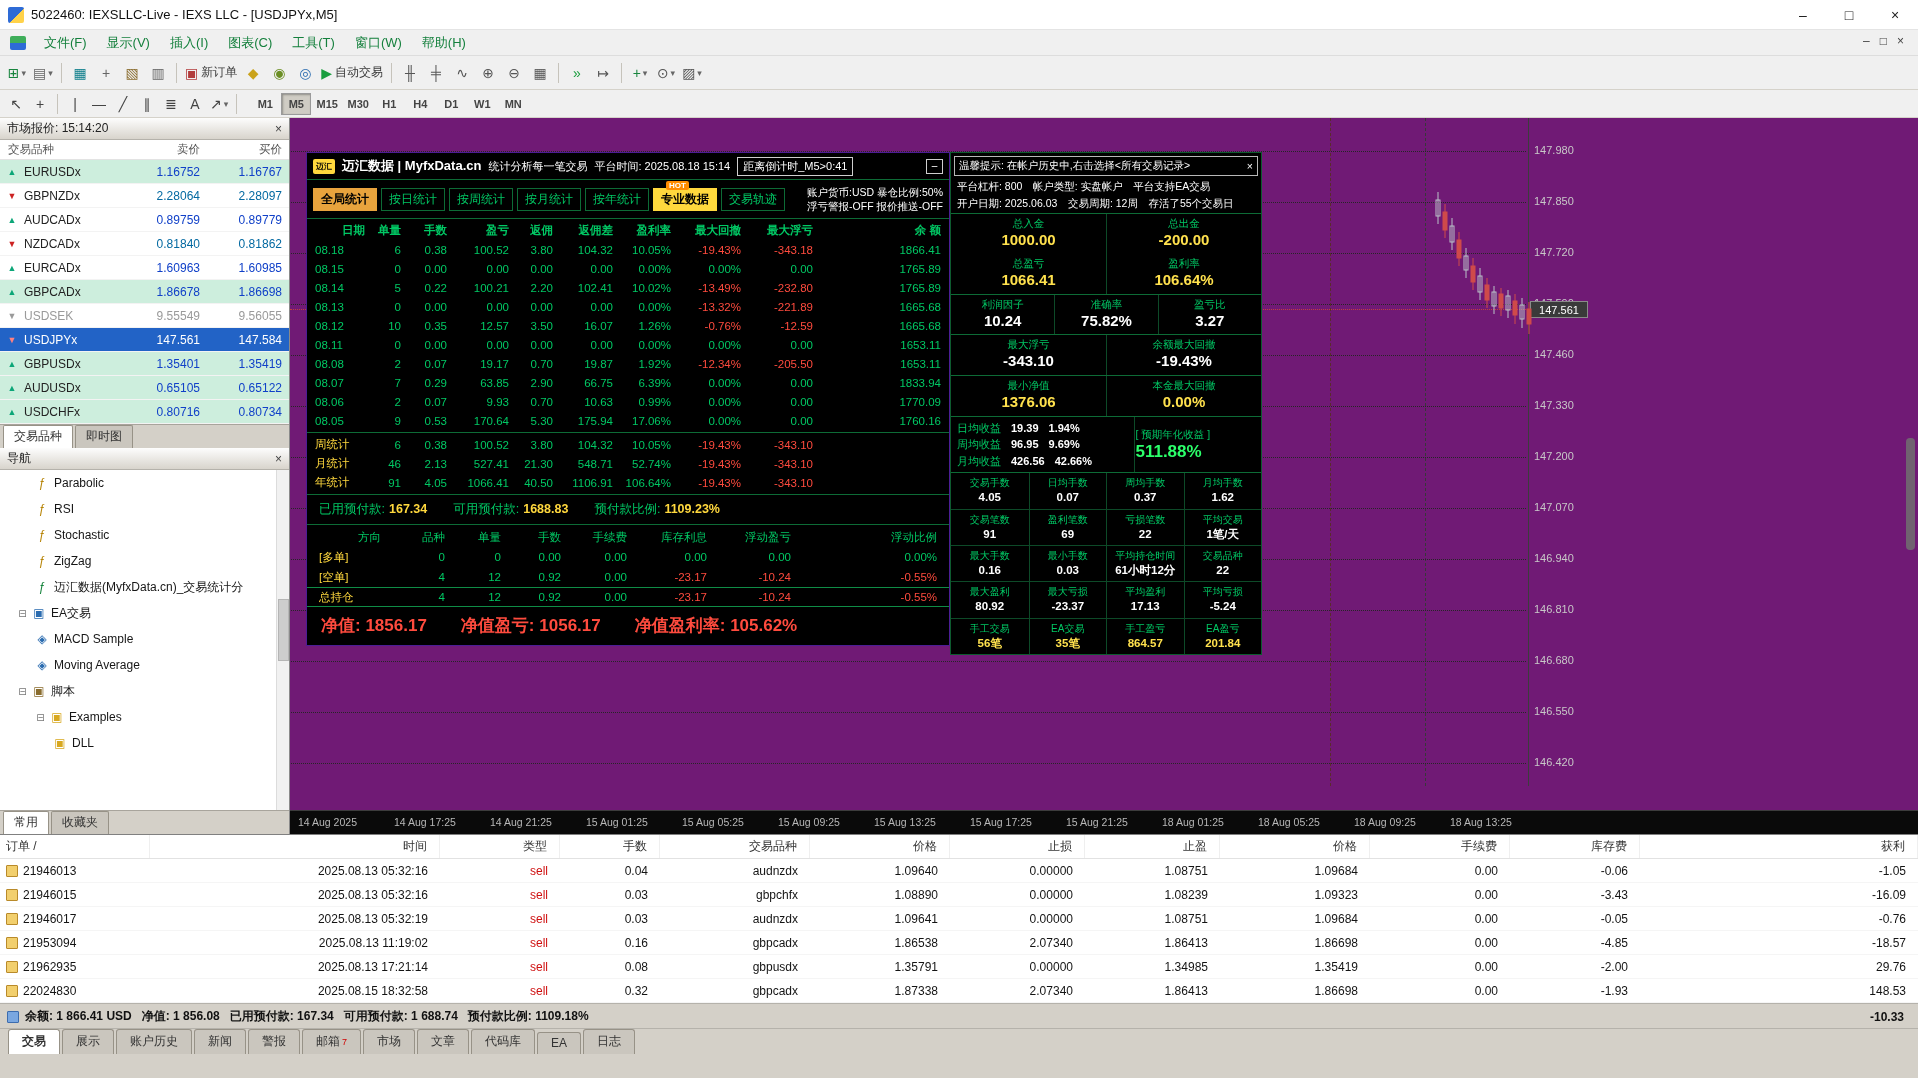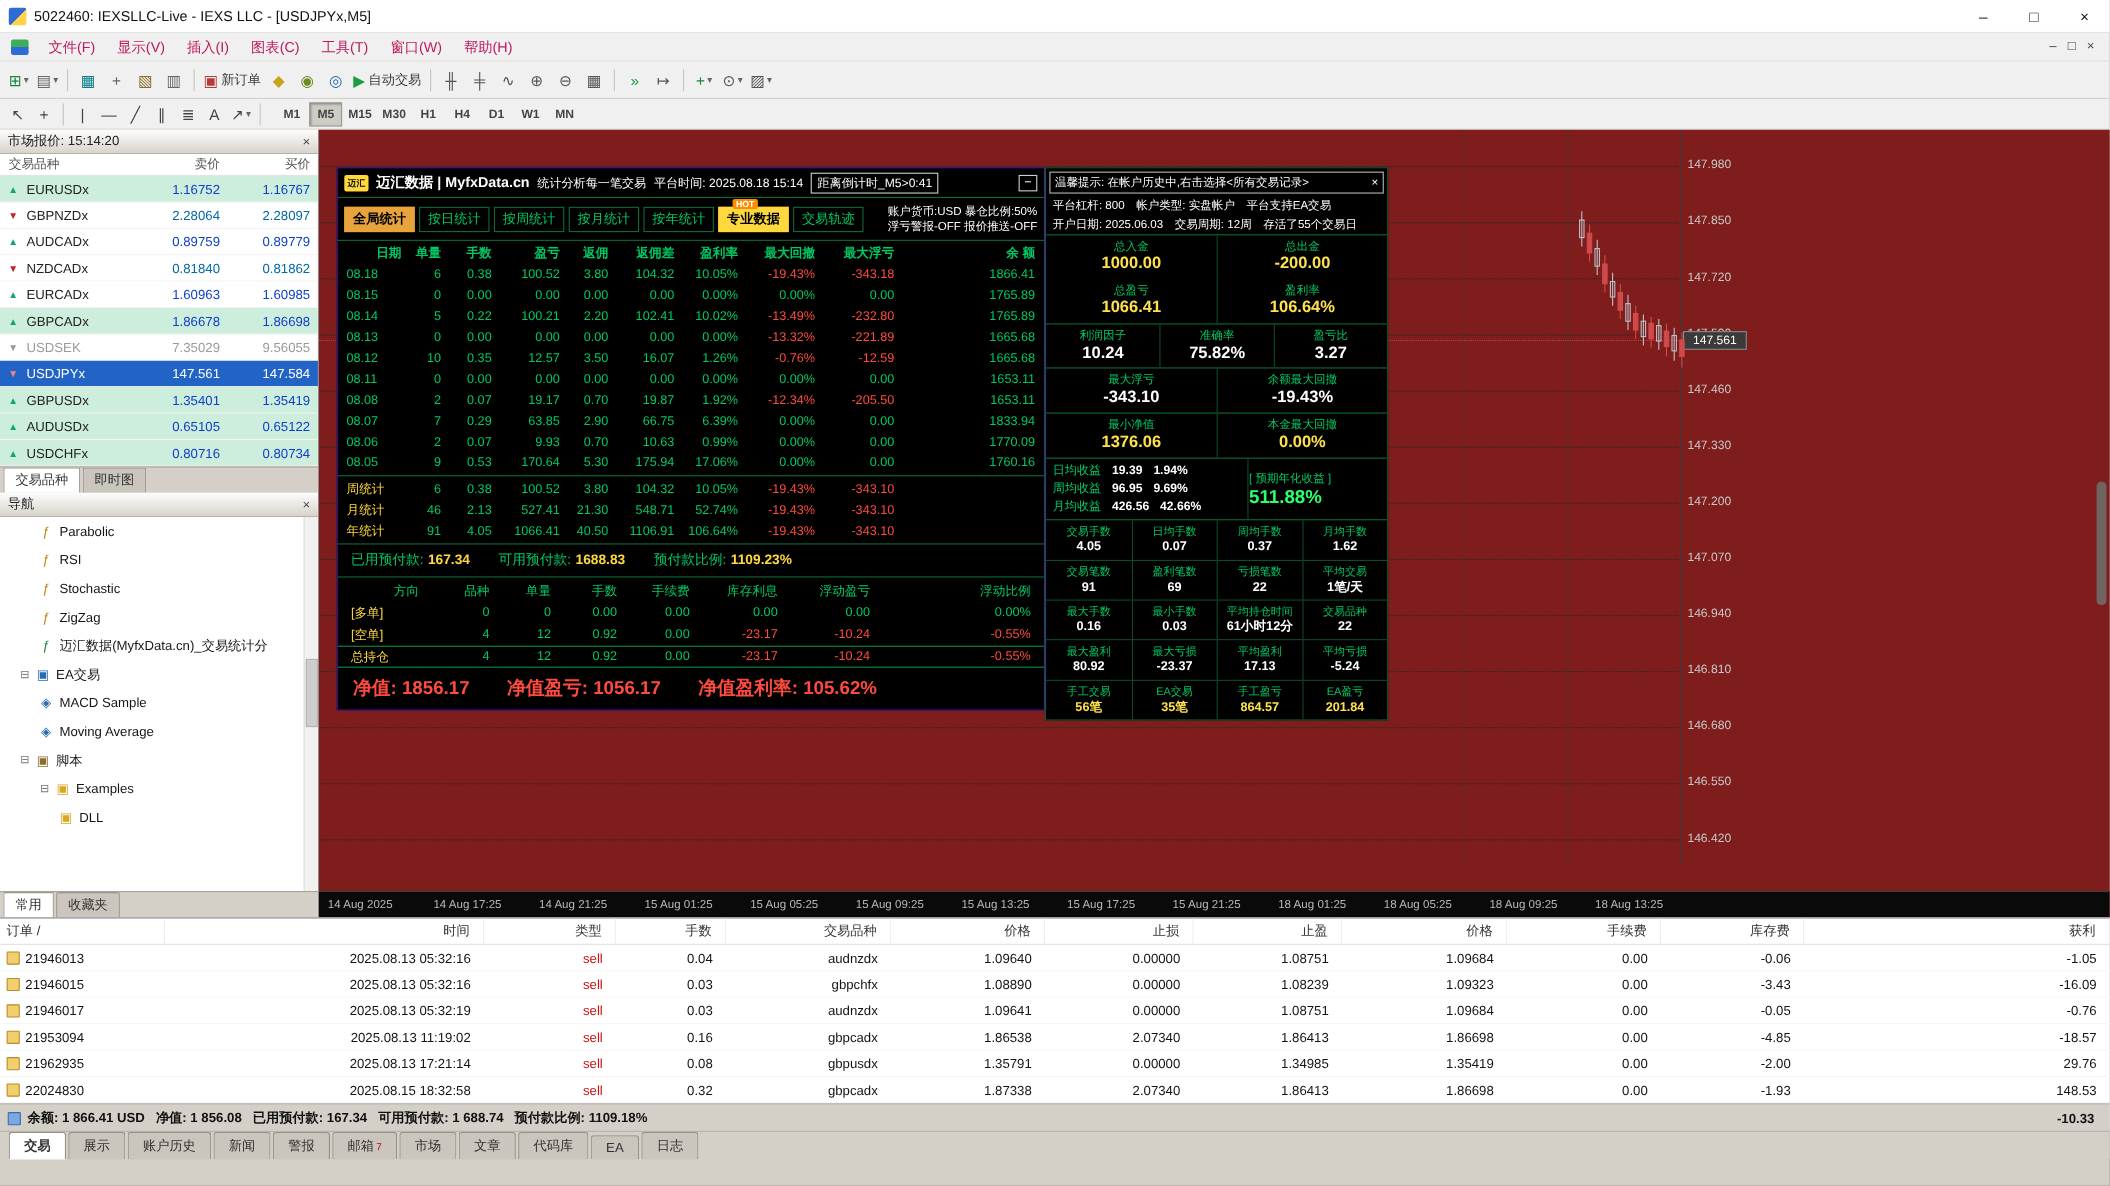"文件(F)" .menu-item { color: #be185d -> #15803d }
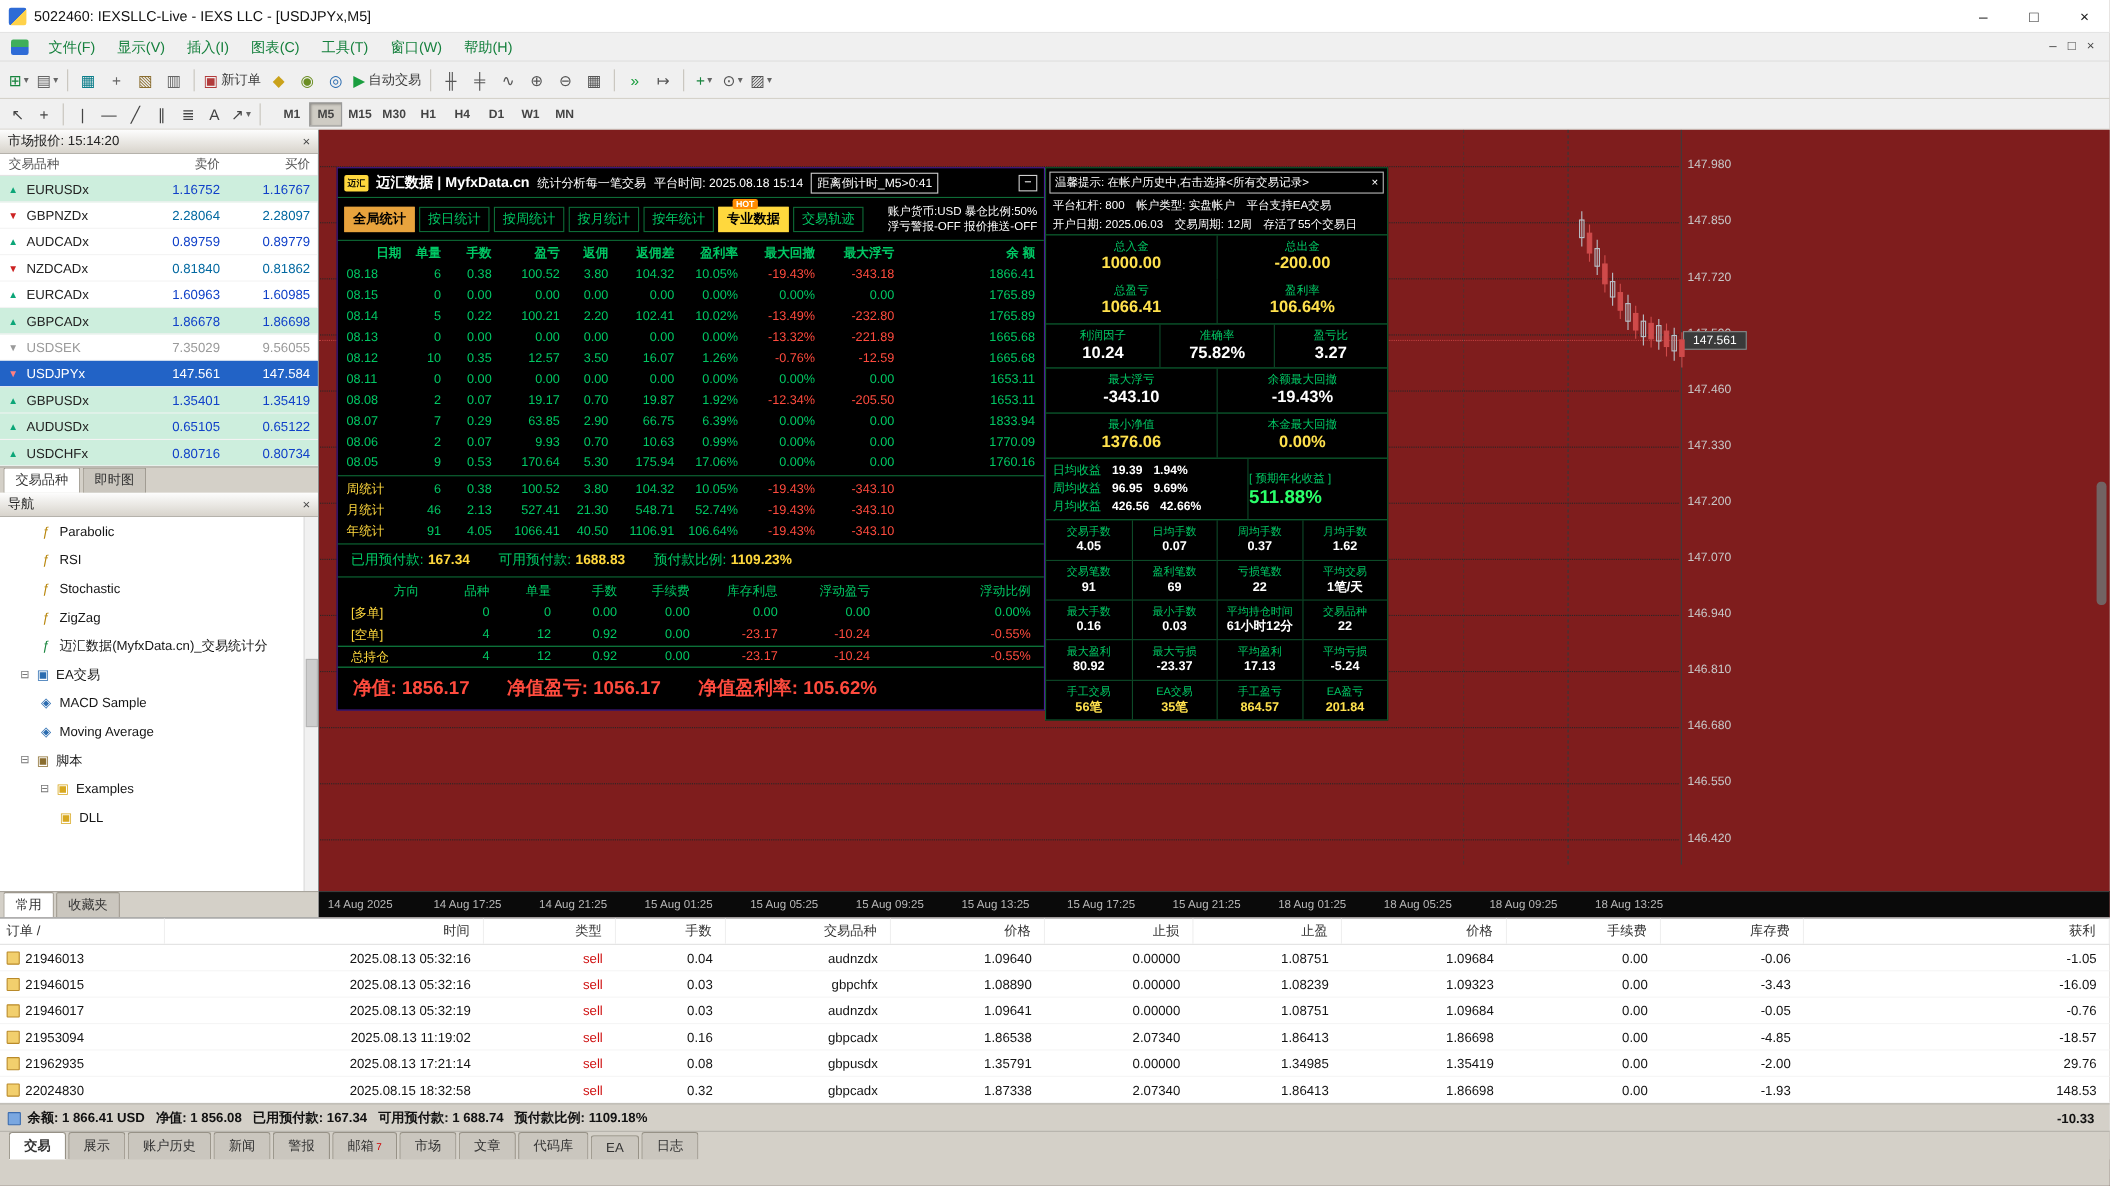"147.980" .chart { background: #7f1d1d -> #701a75 }
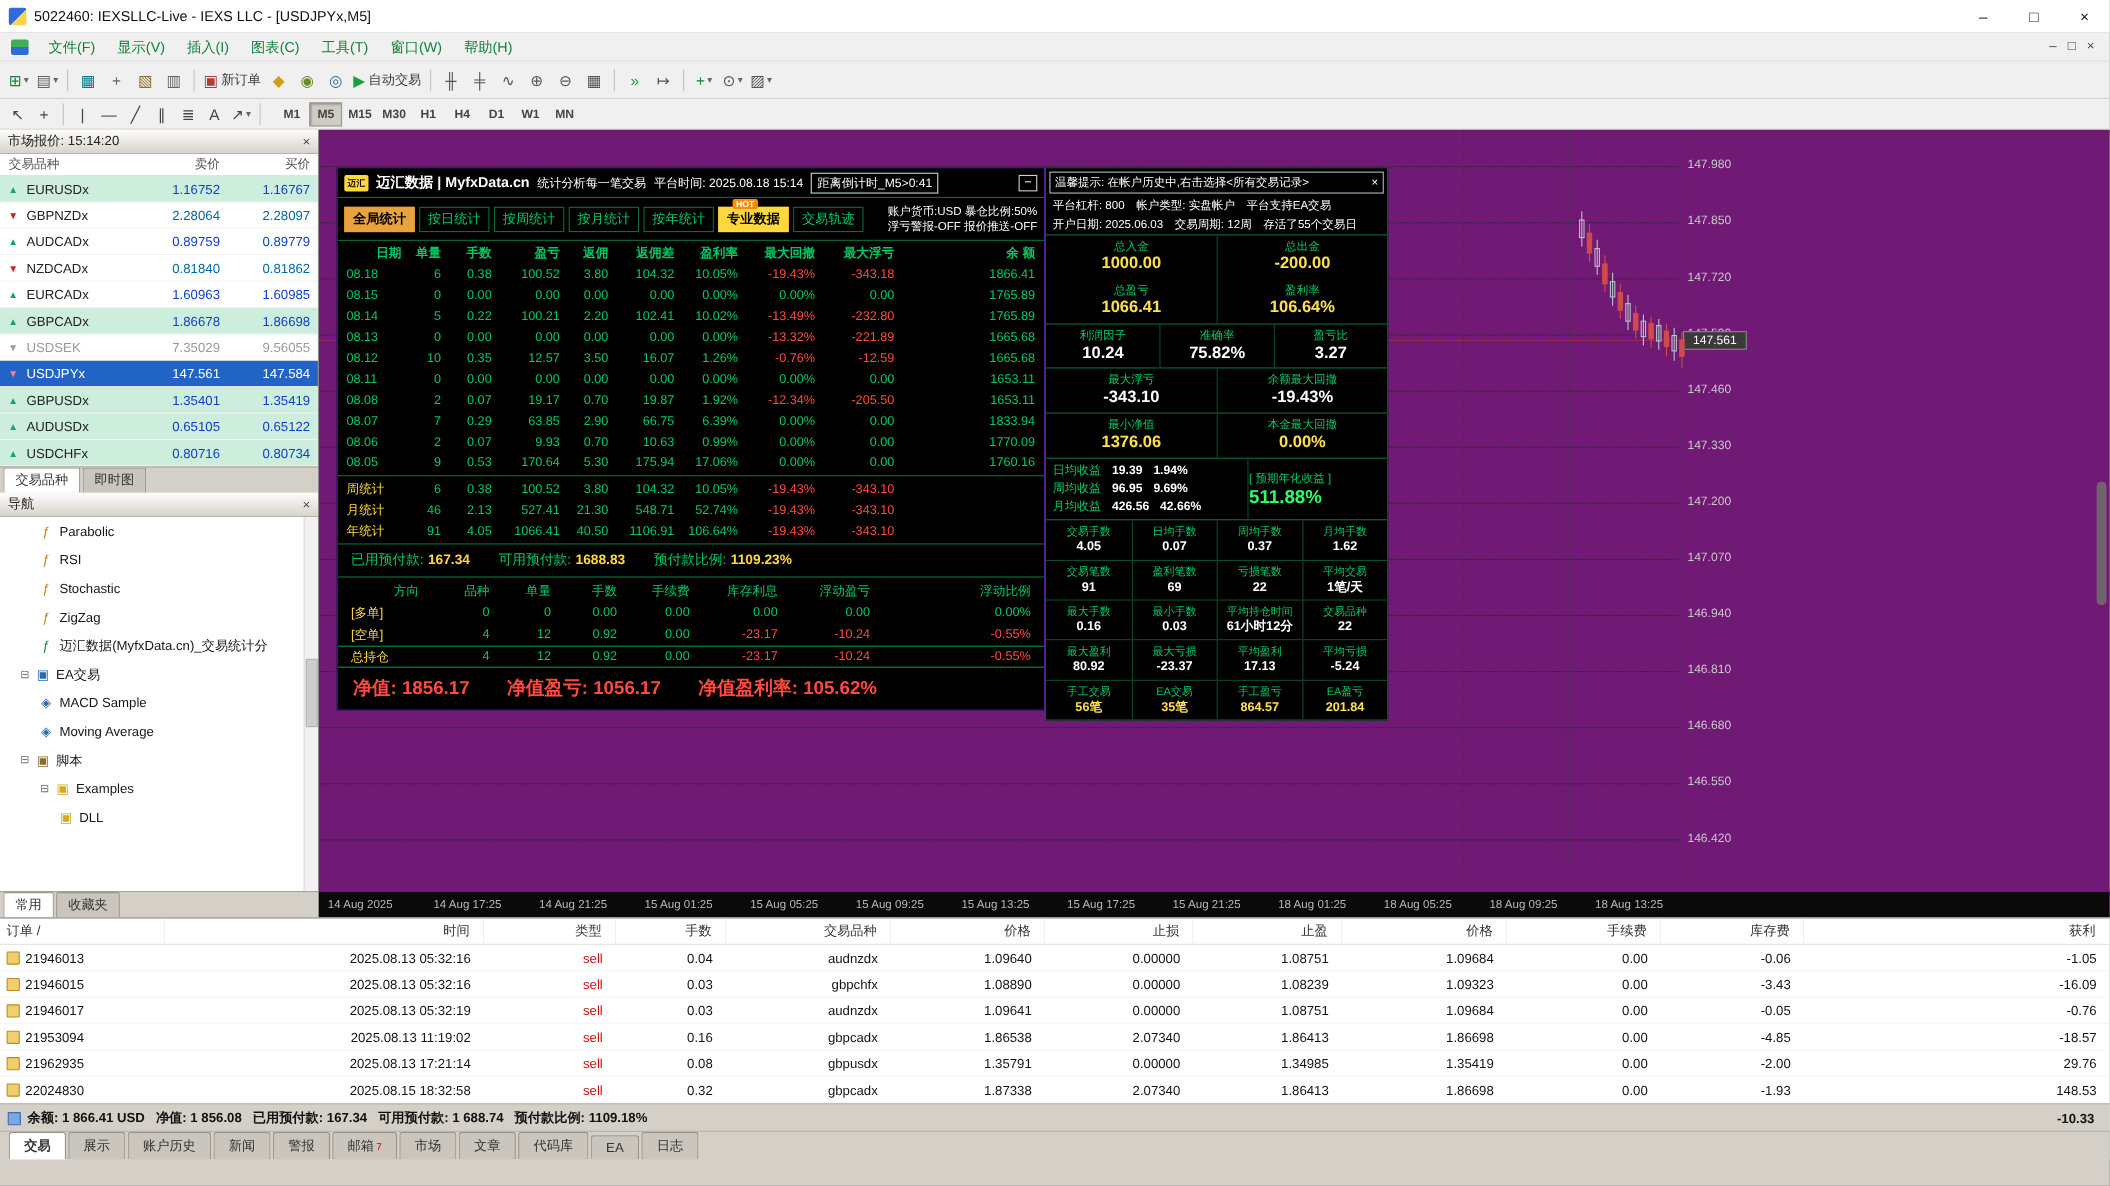"7.35029" span.mw-bid { text: 7.35029 -> 9.55549 }
